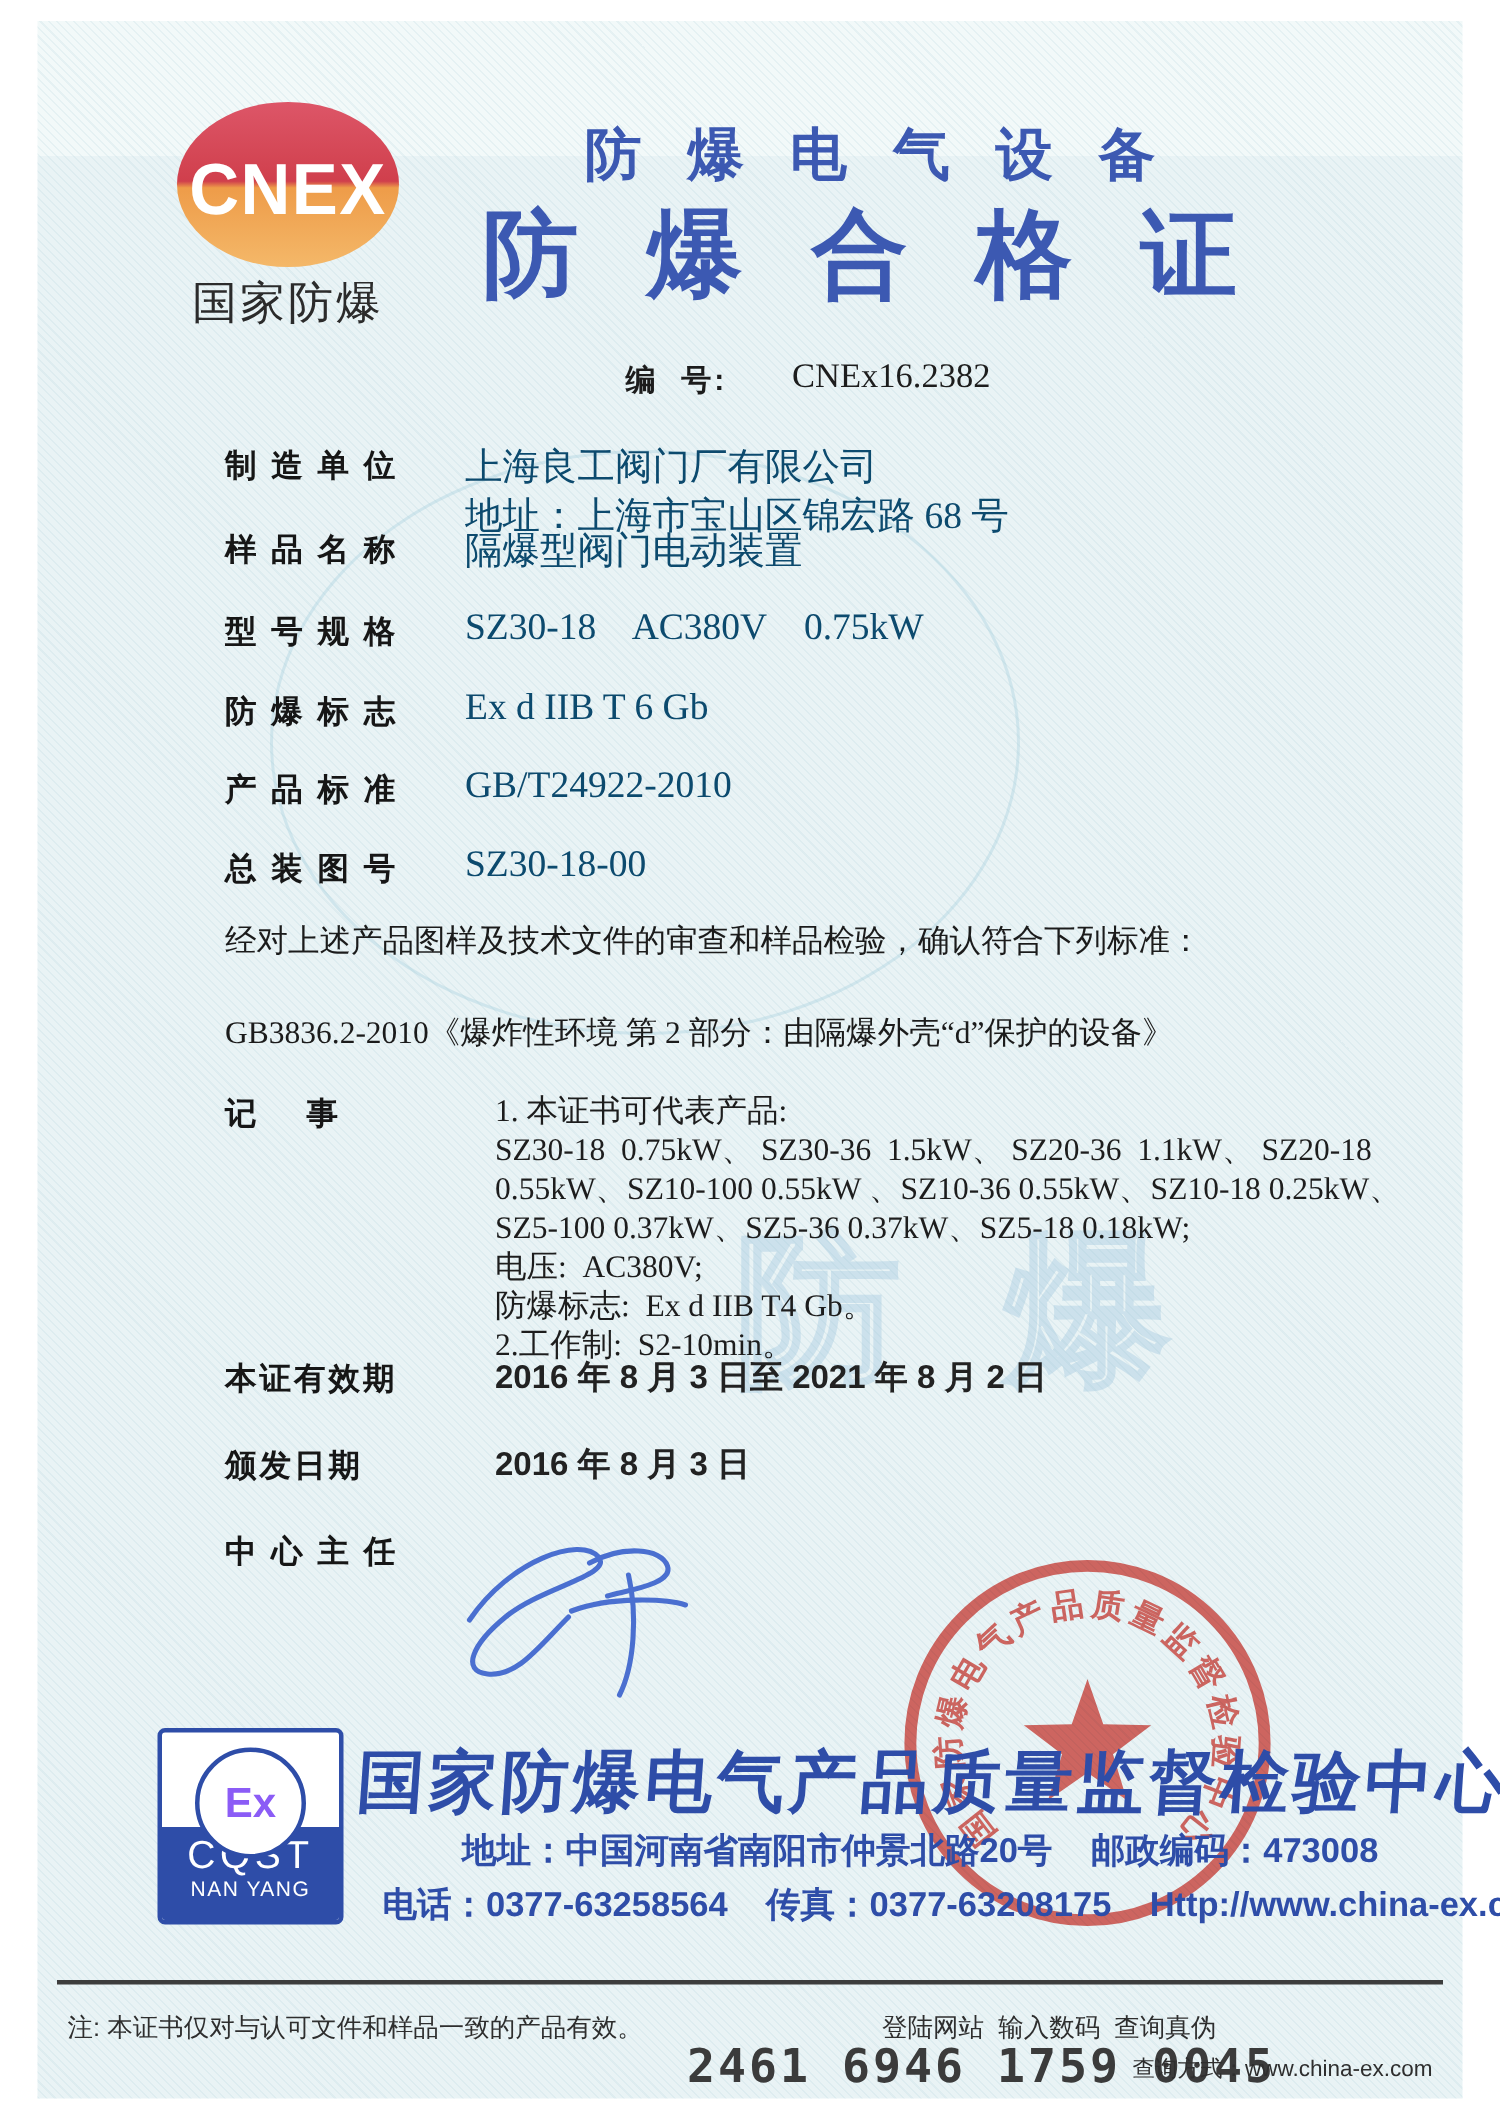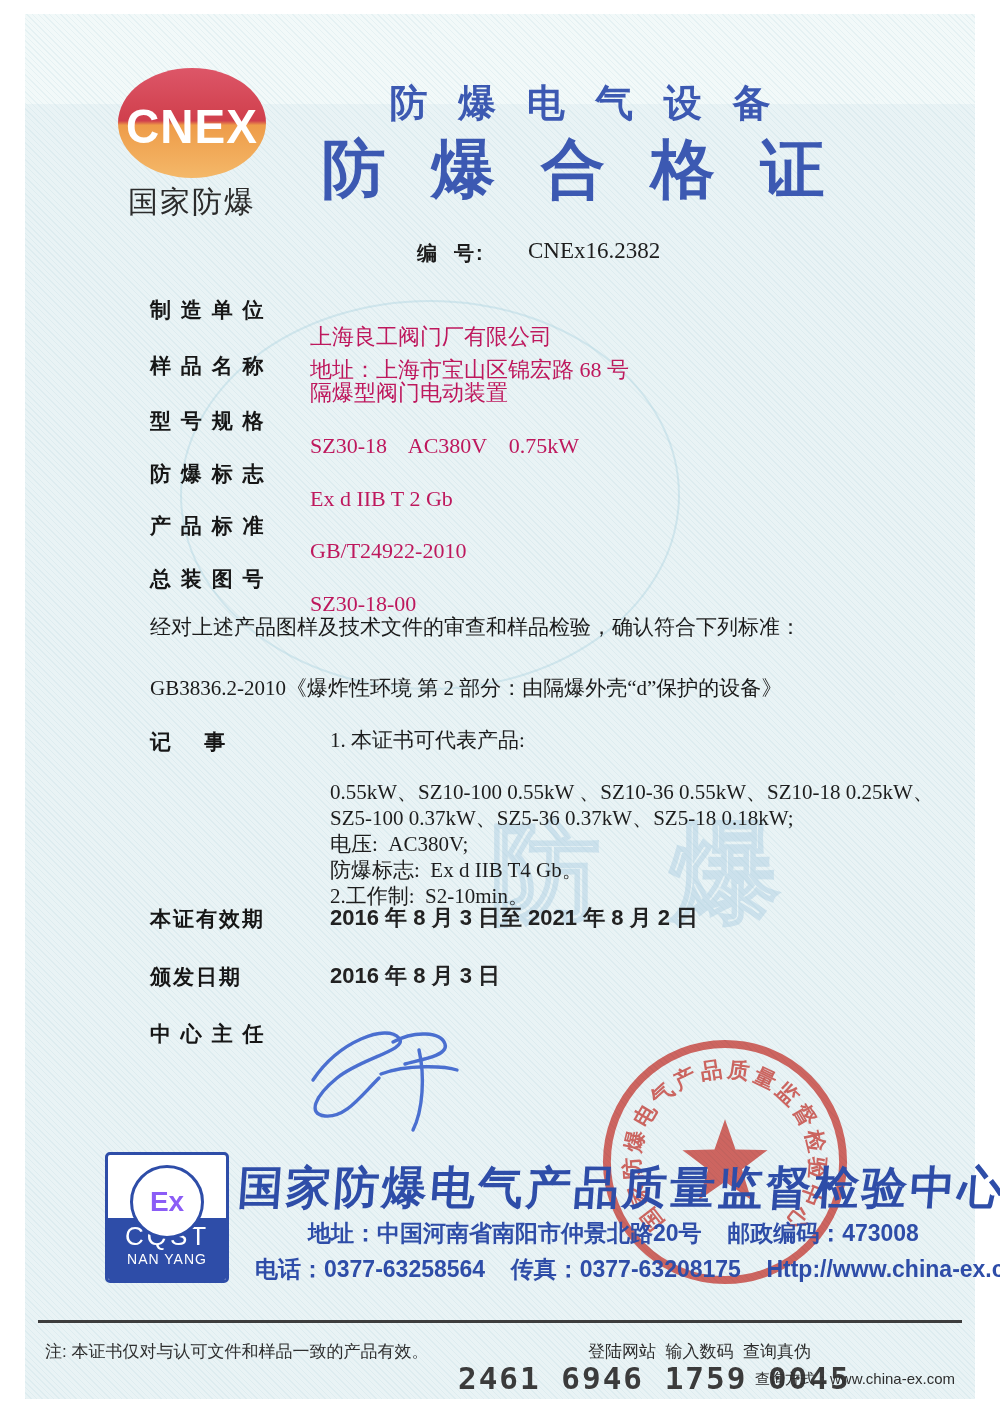"上海良工阀门厂有限公司" .fvalue { color: #be185d -> #0c4a6e; font-size: 22px -> 25px; margin-top: 28px -> none }
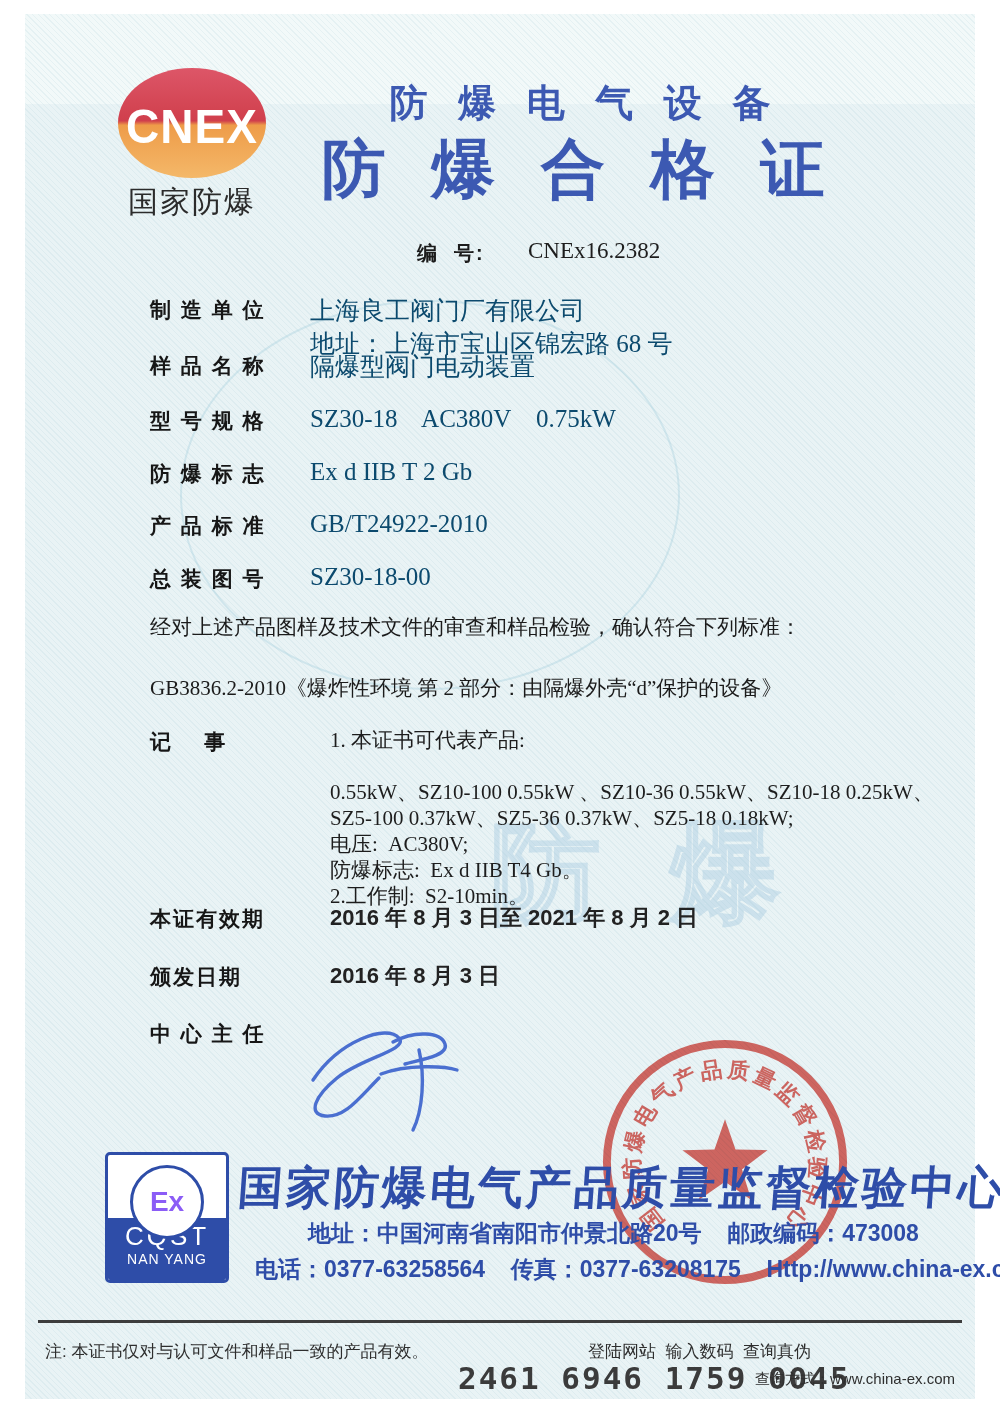"Ex d IIB T 2" div.abs { text: 2 -> 6 }
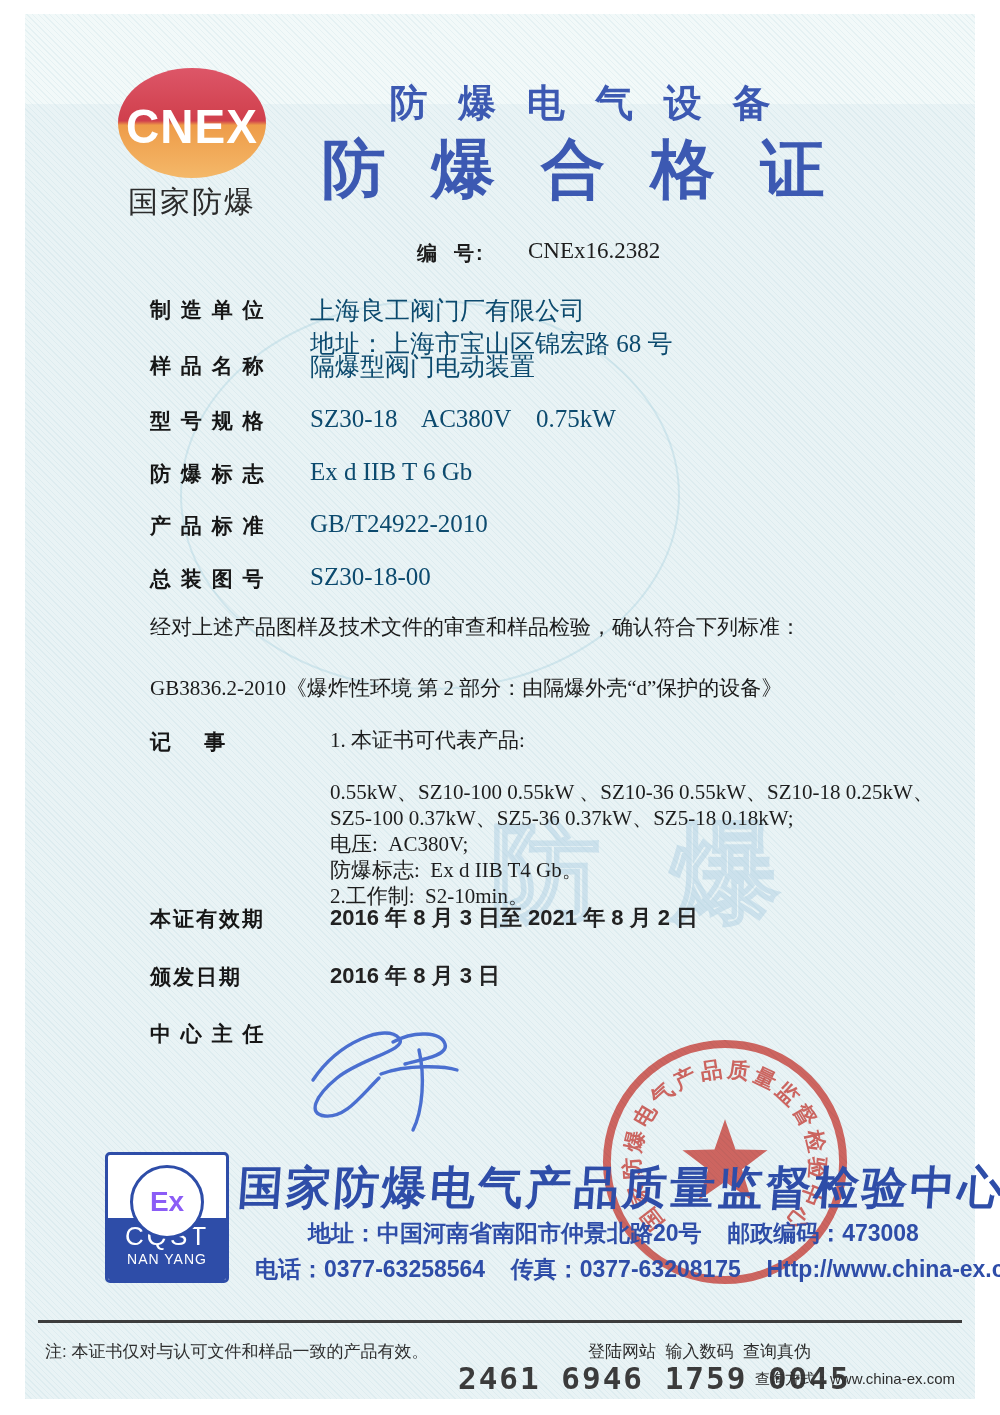"SZ30-18 0.75kW、 SZ30-36 1.5kW、 SZ20-36" div.abs { html: none -> <div>SZ30-18 0.75kW、 SZ30-36 1.5kW、 SZ20-36 1.1kW、 SZ20-18</div> }
